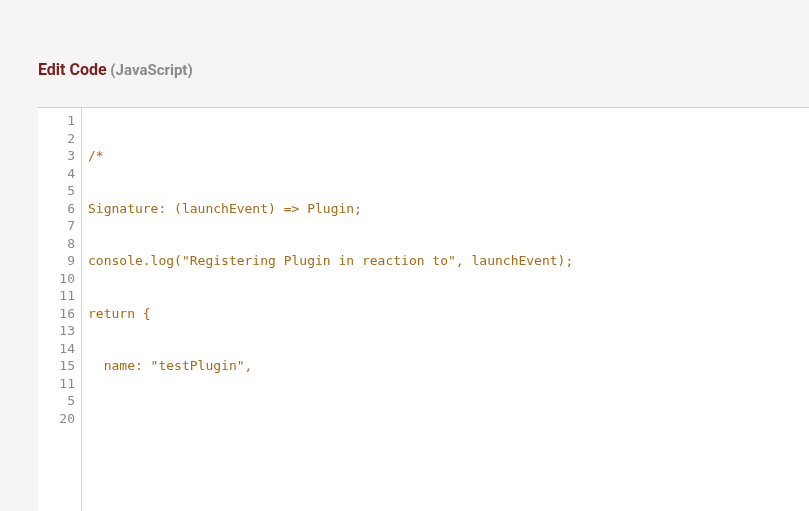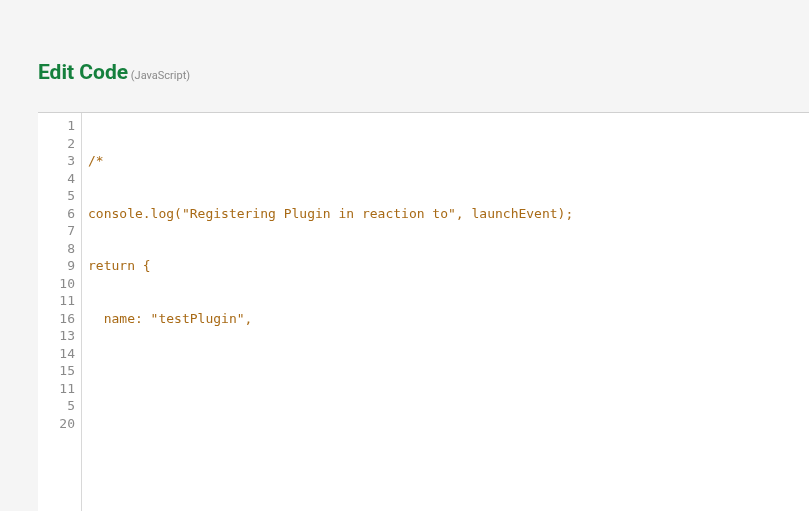"Edit Code" .header-title { color: #15803d -> #7f1d1d; font-size: 21px -> 16px }
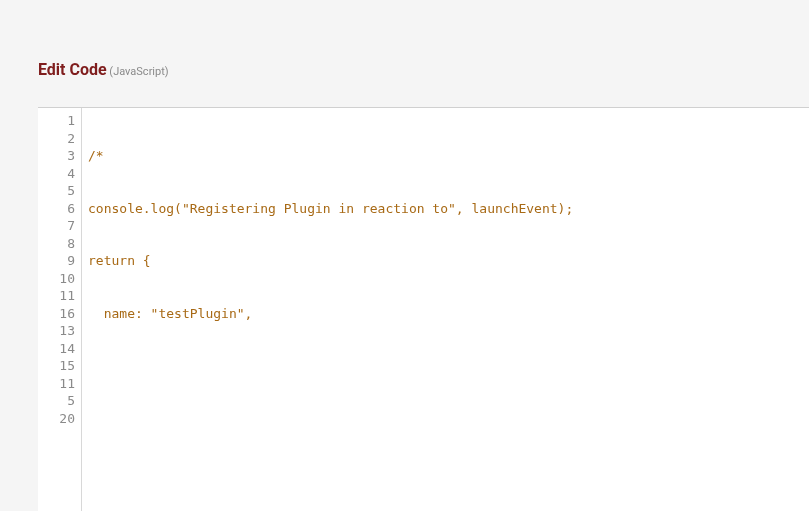"(JavaScript)" .header-lang { font-size: 11px -> 15px; font-weight: 400 -> 700 }
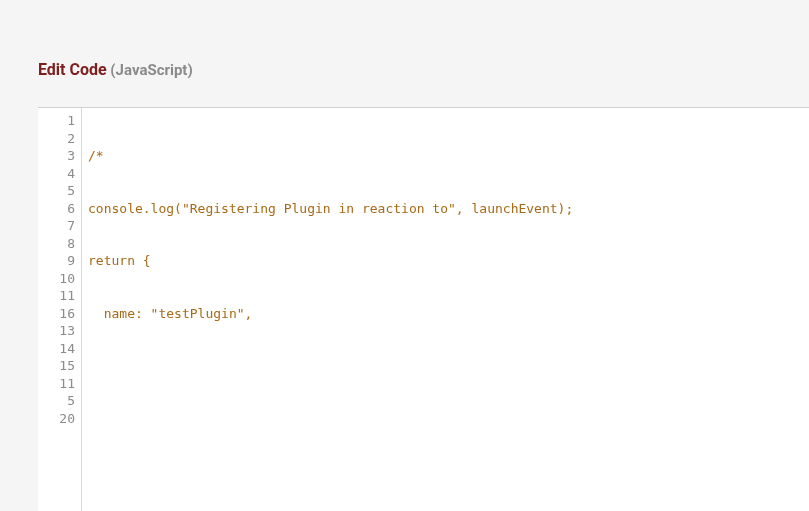"Signature: (launchEvent) => Plugin;" div.code-line { html: none -> <div>Signature: (launchEvent) =&gt; Plugin;</div> }
